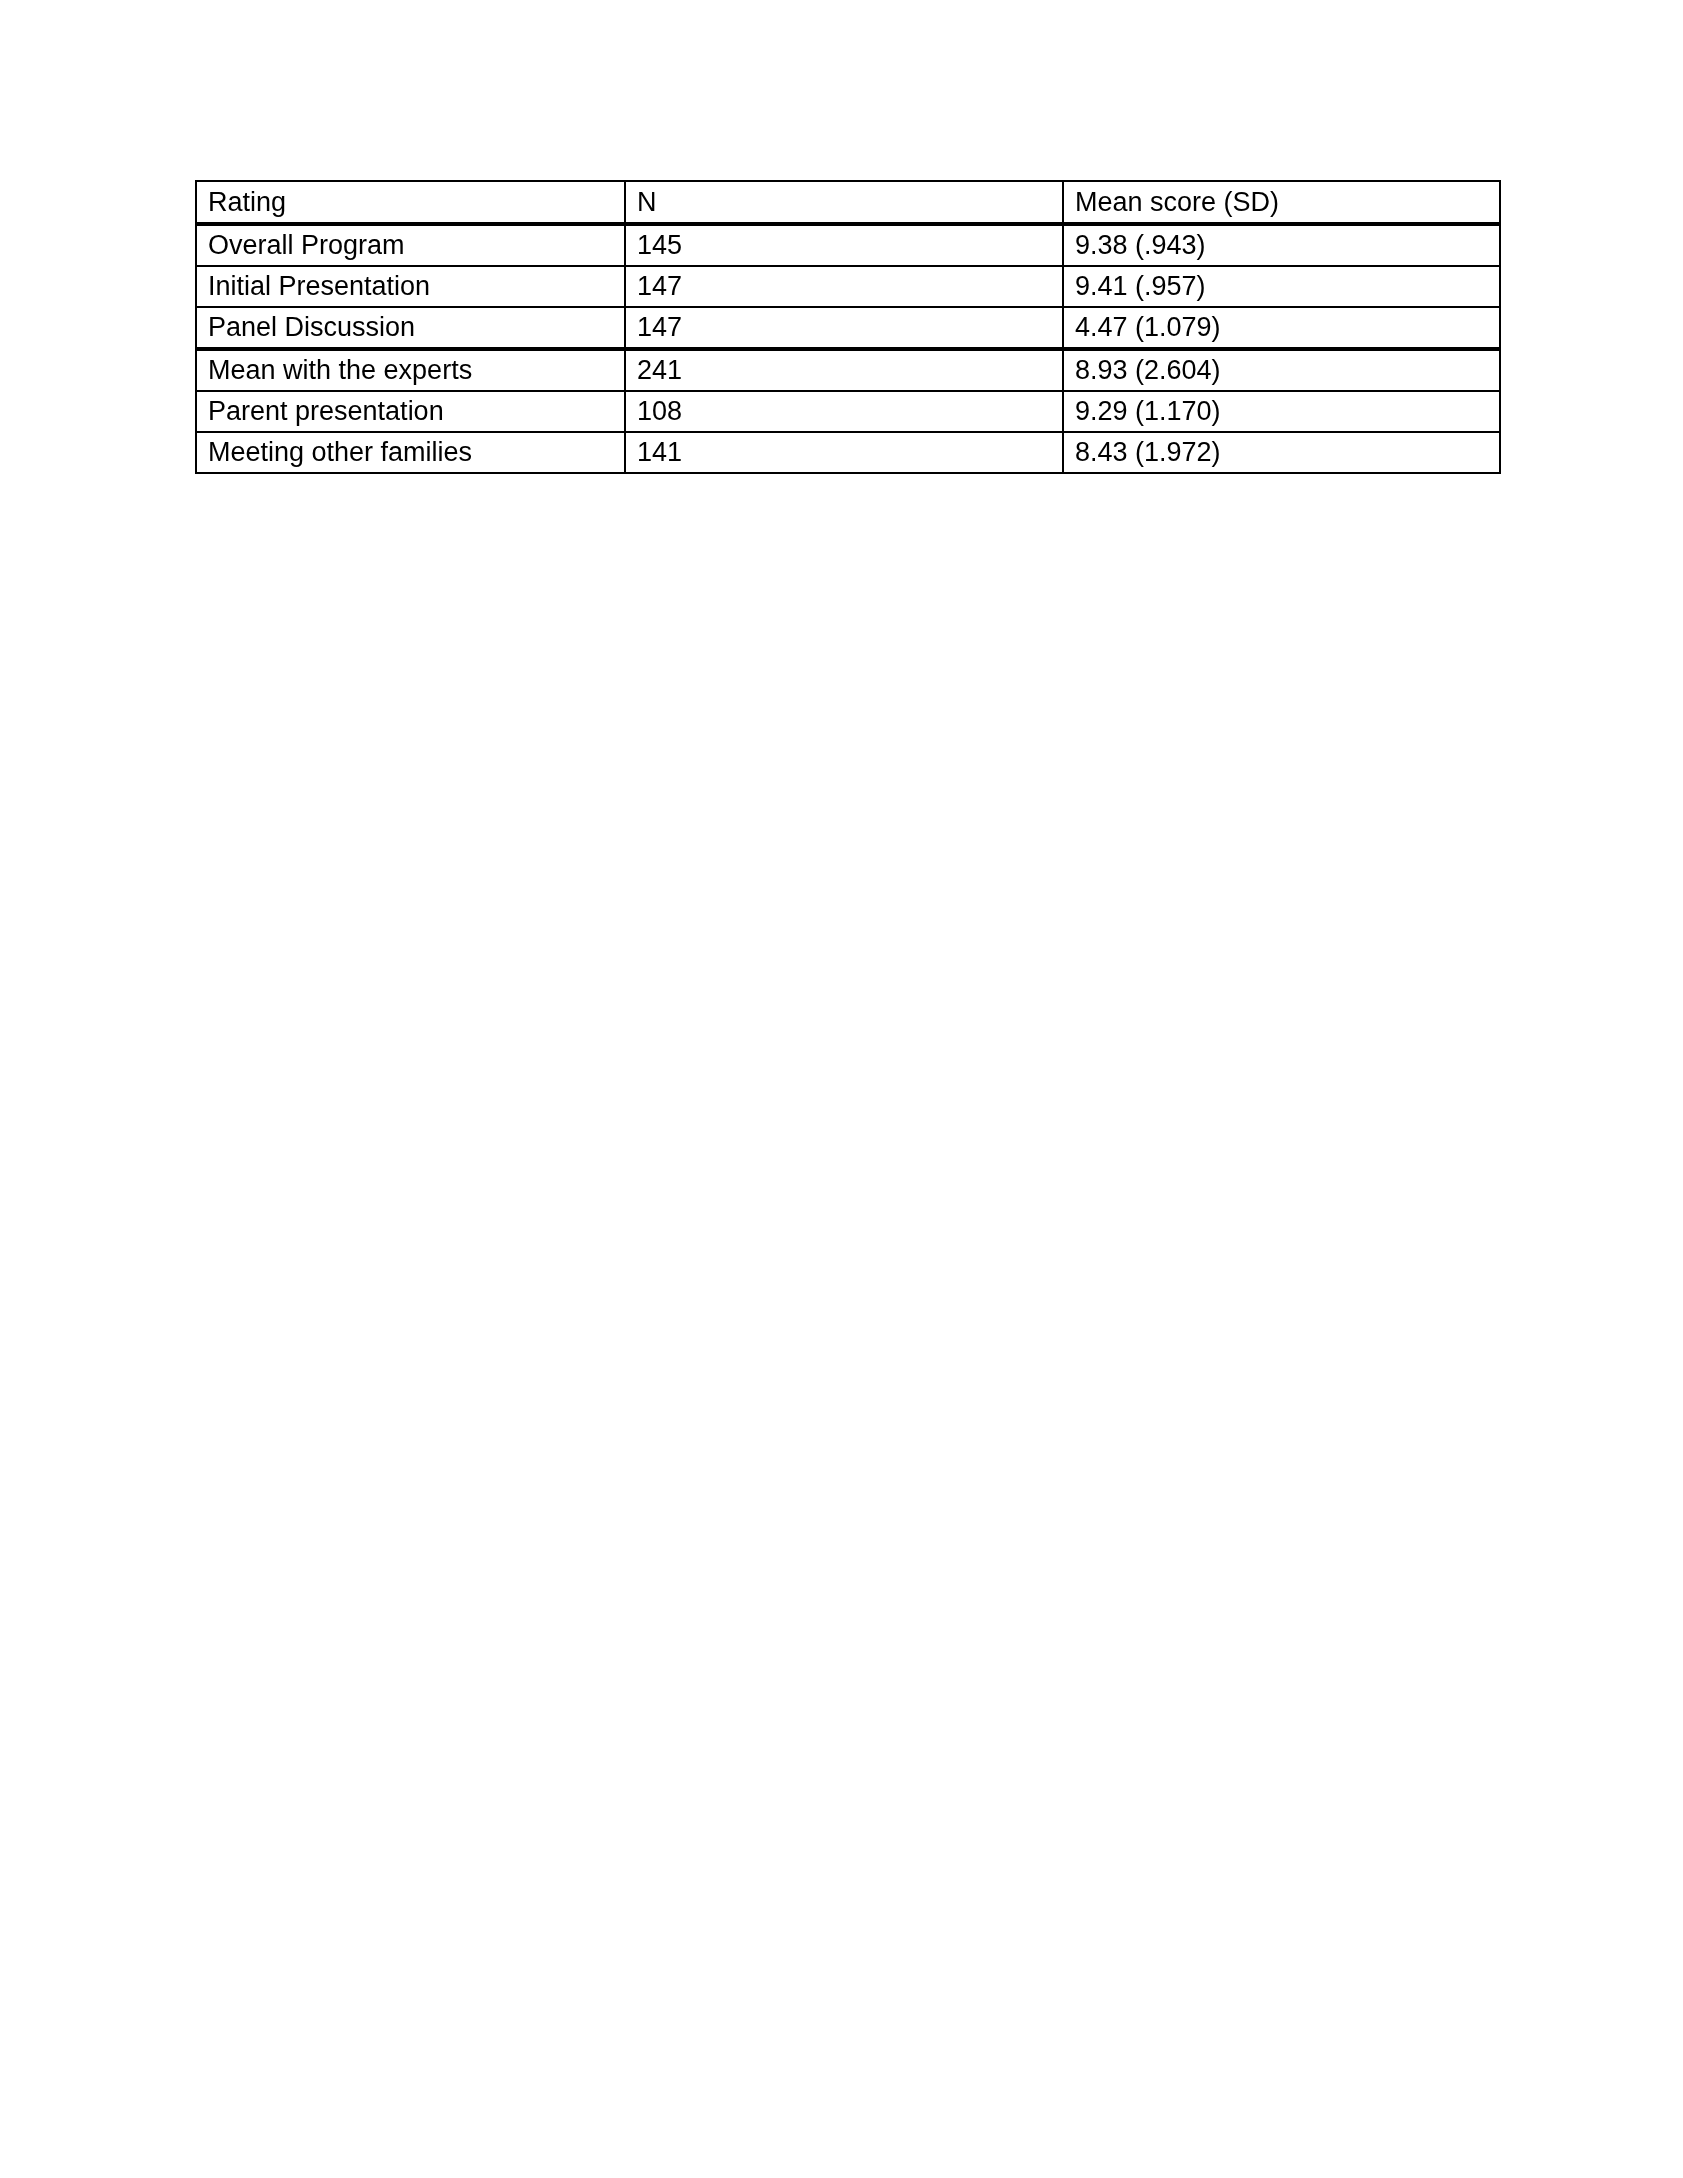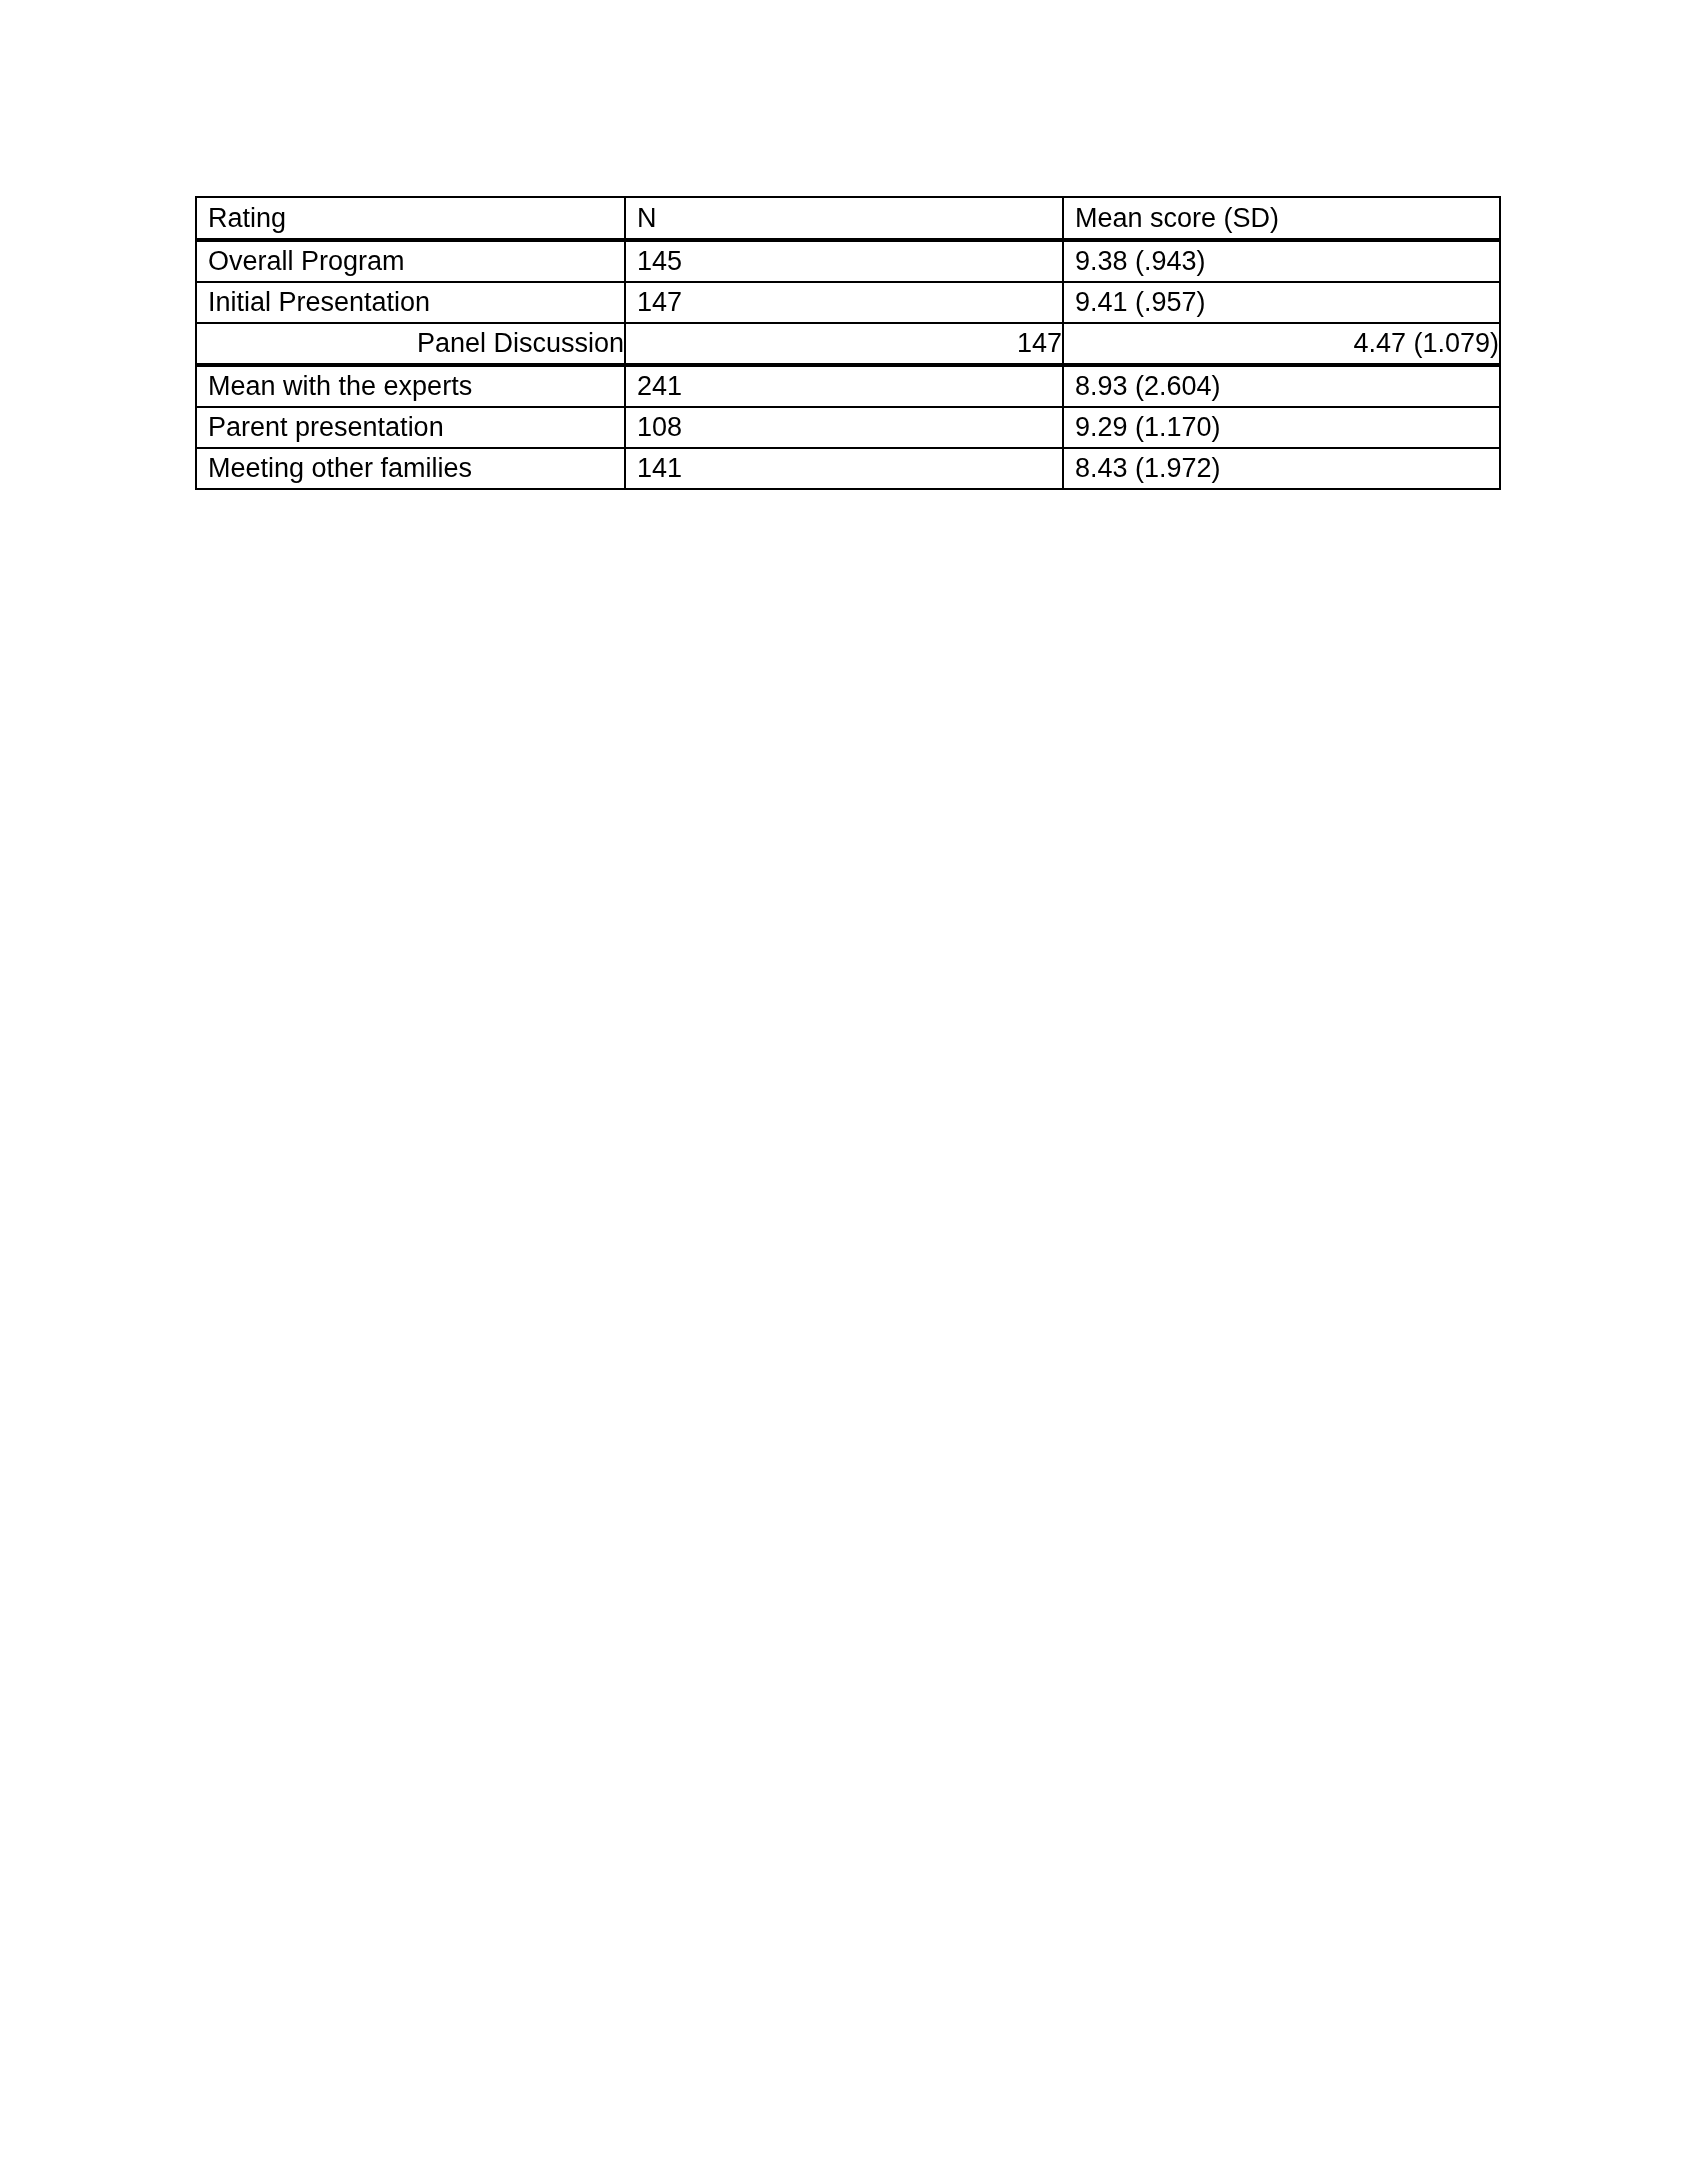"Rating" table.ratings { top: 196px -> 180px }
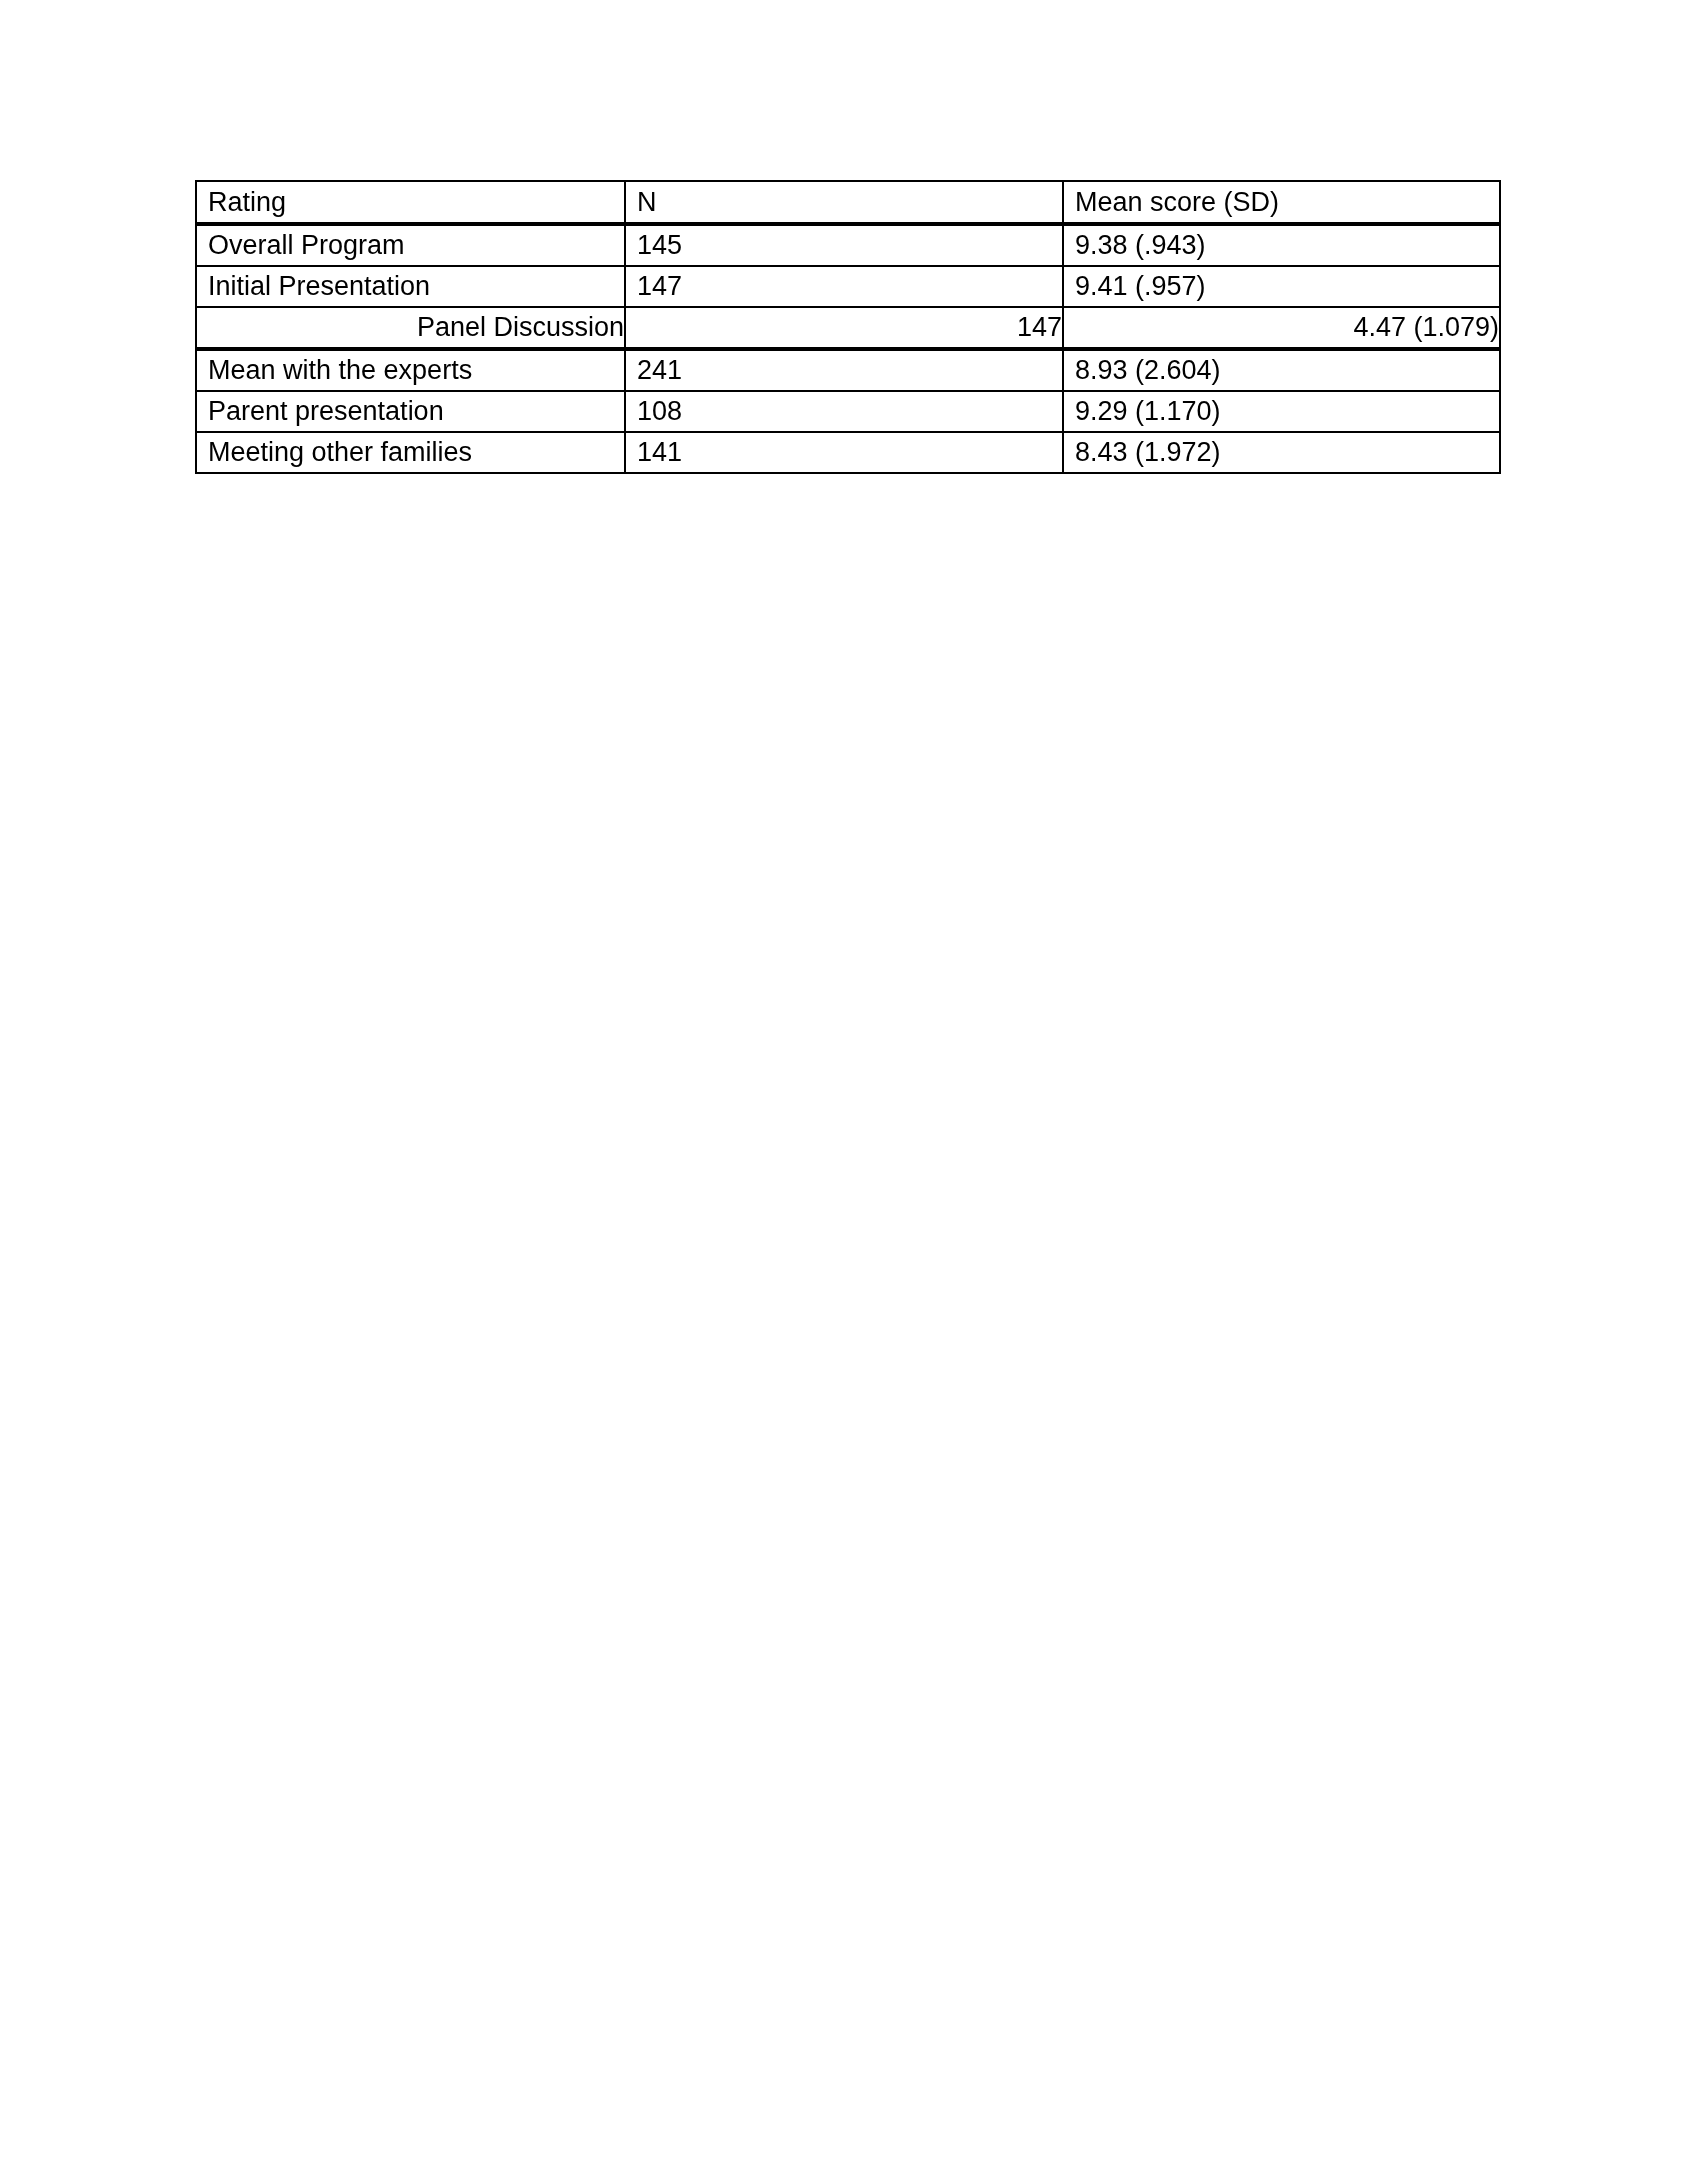"Panel Discussion" table.ratings tr.thick-bottom td { text-align: right -> none }
